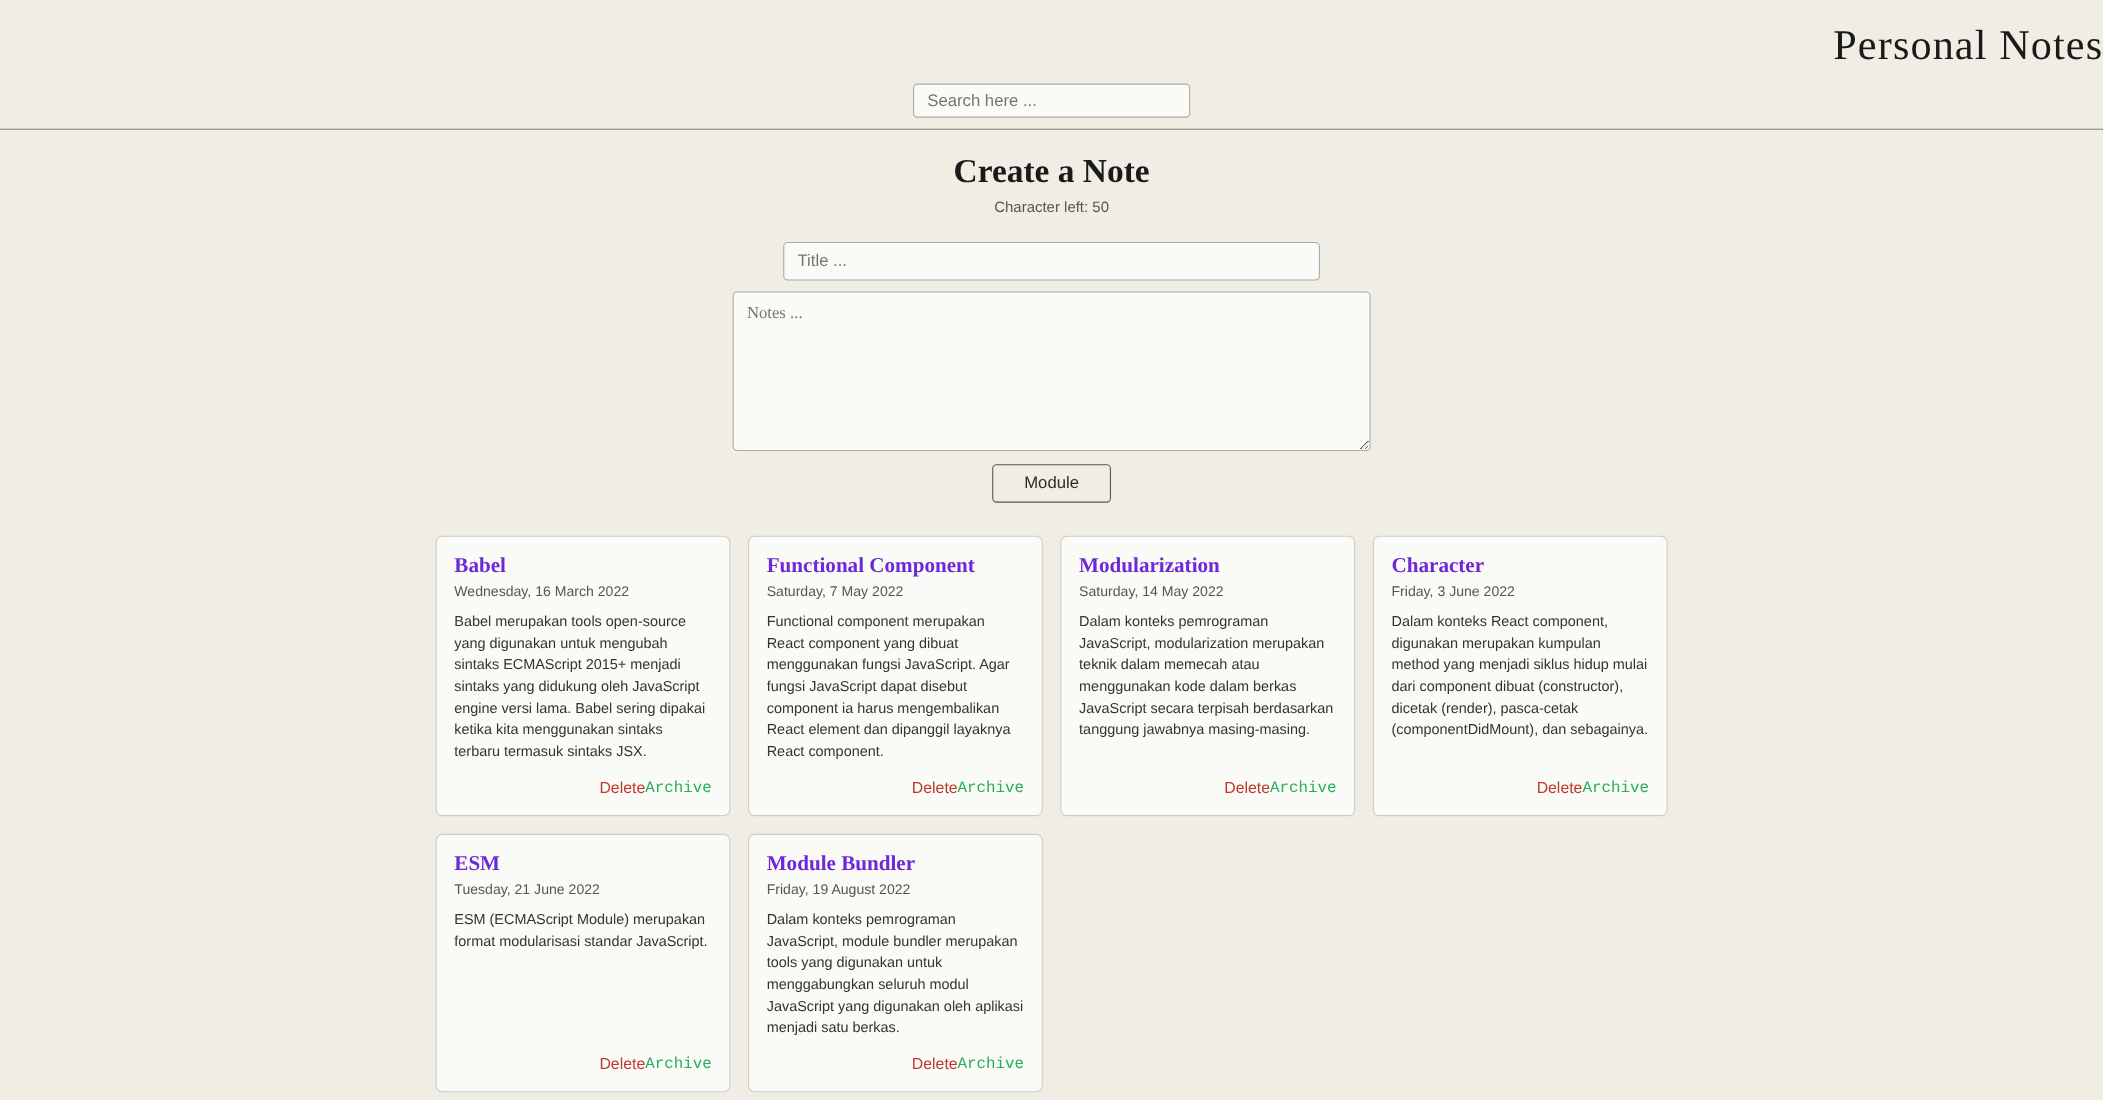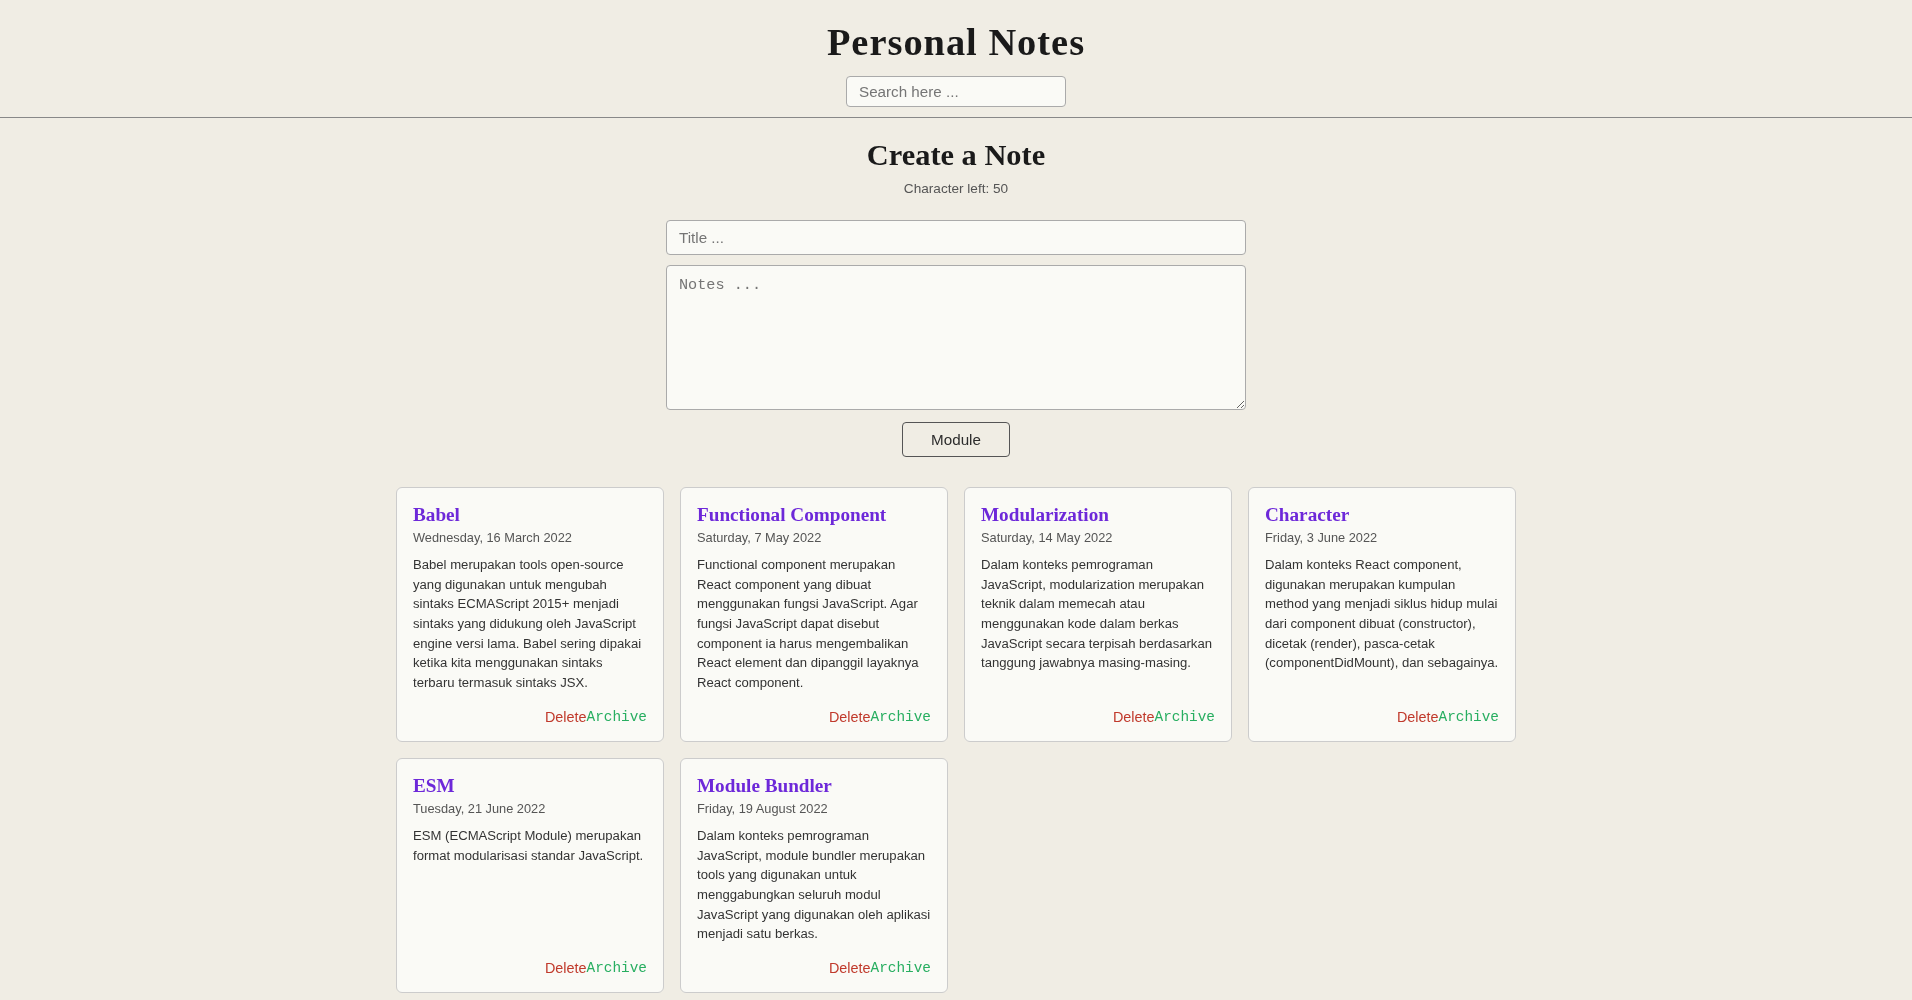"Personal Notes" header h1 { font-weight: 700 -> 400; text-align: none -> right }
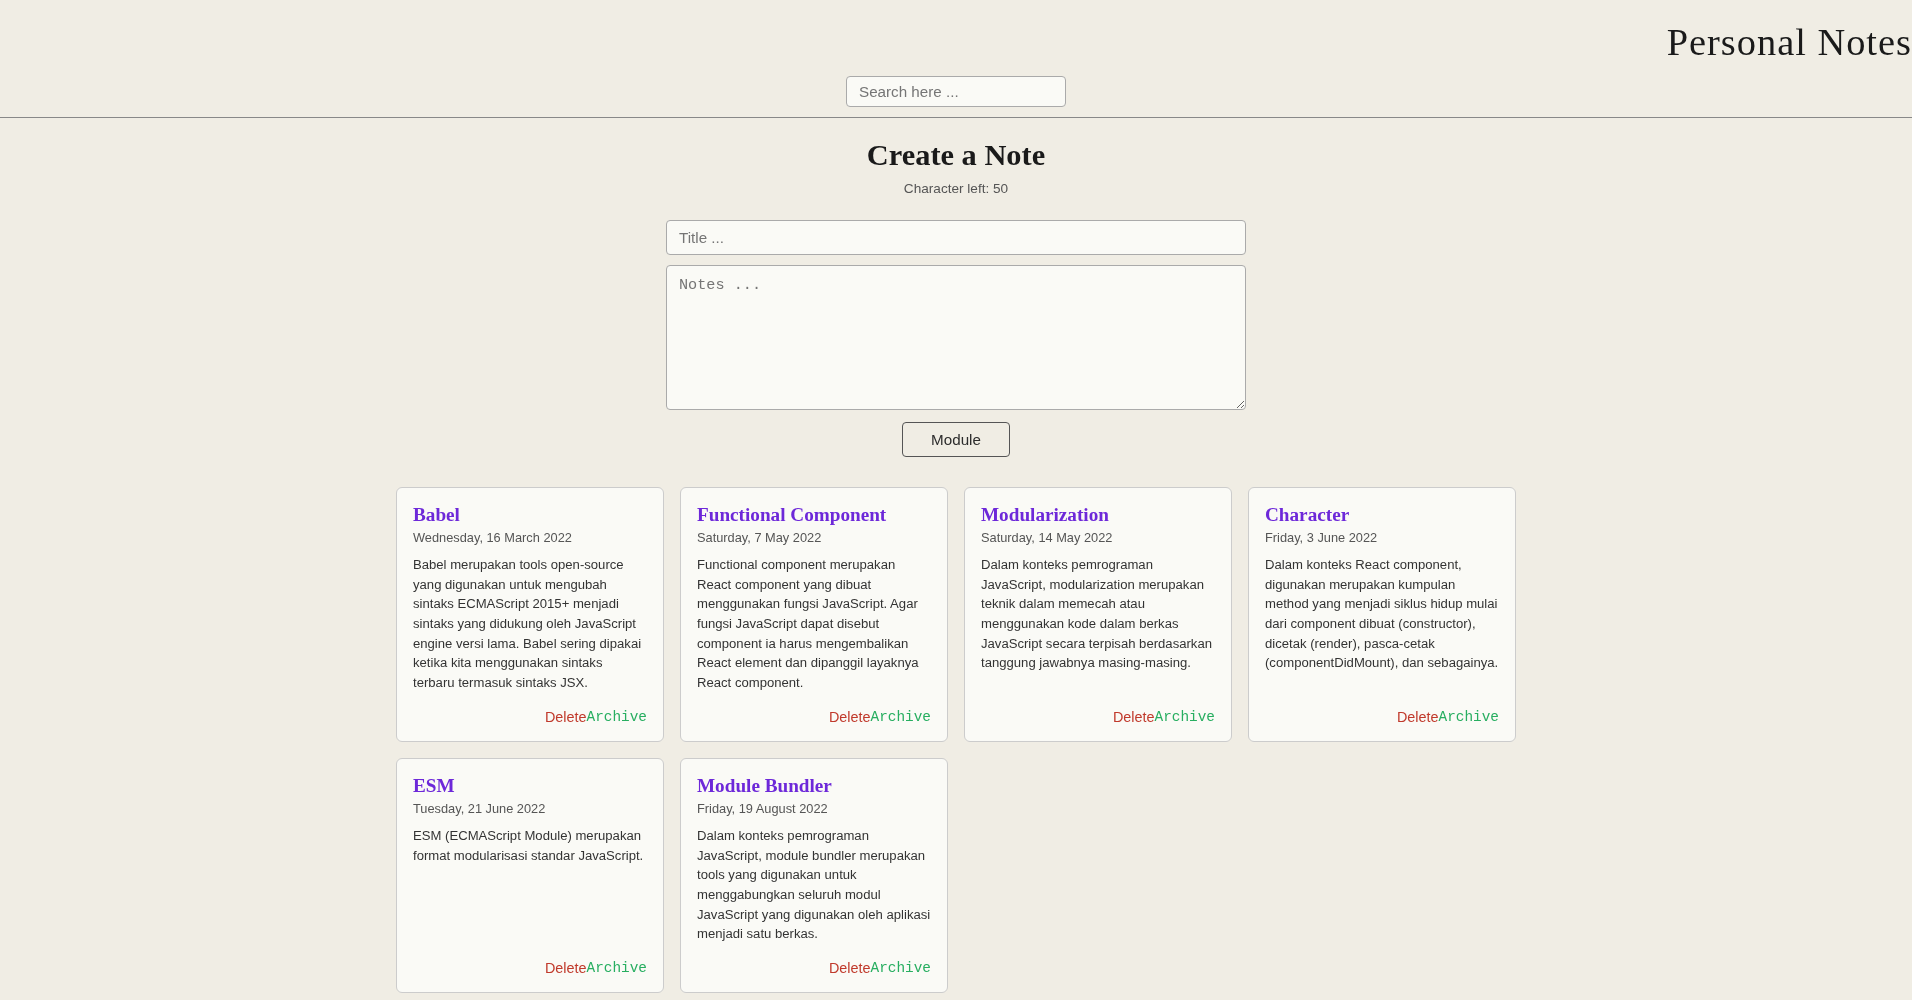"Search here ..." .search-input { width: 220px -> 252px }
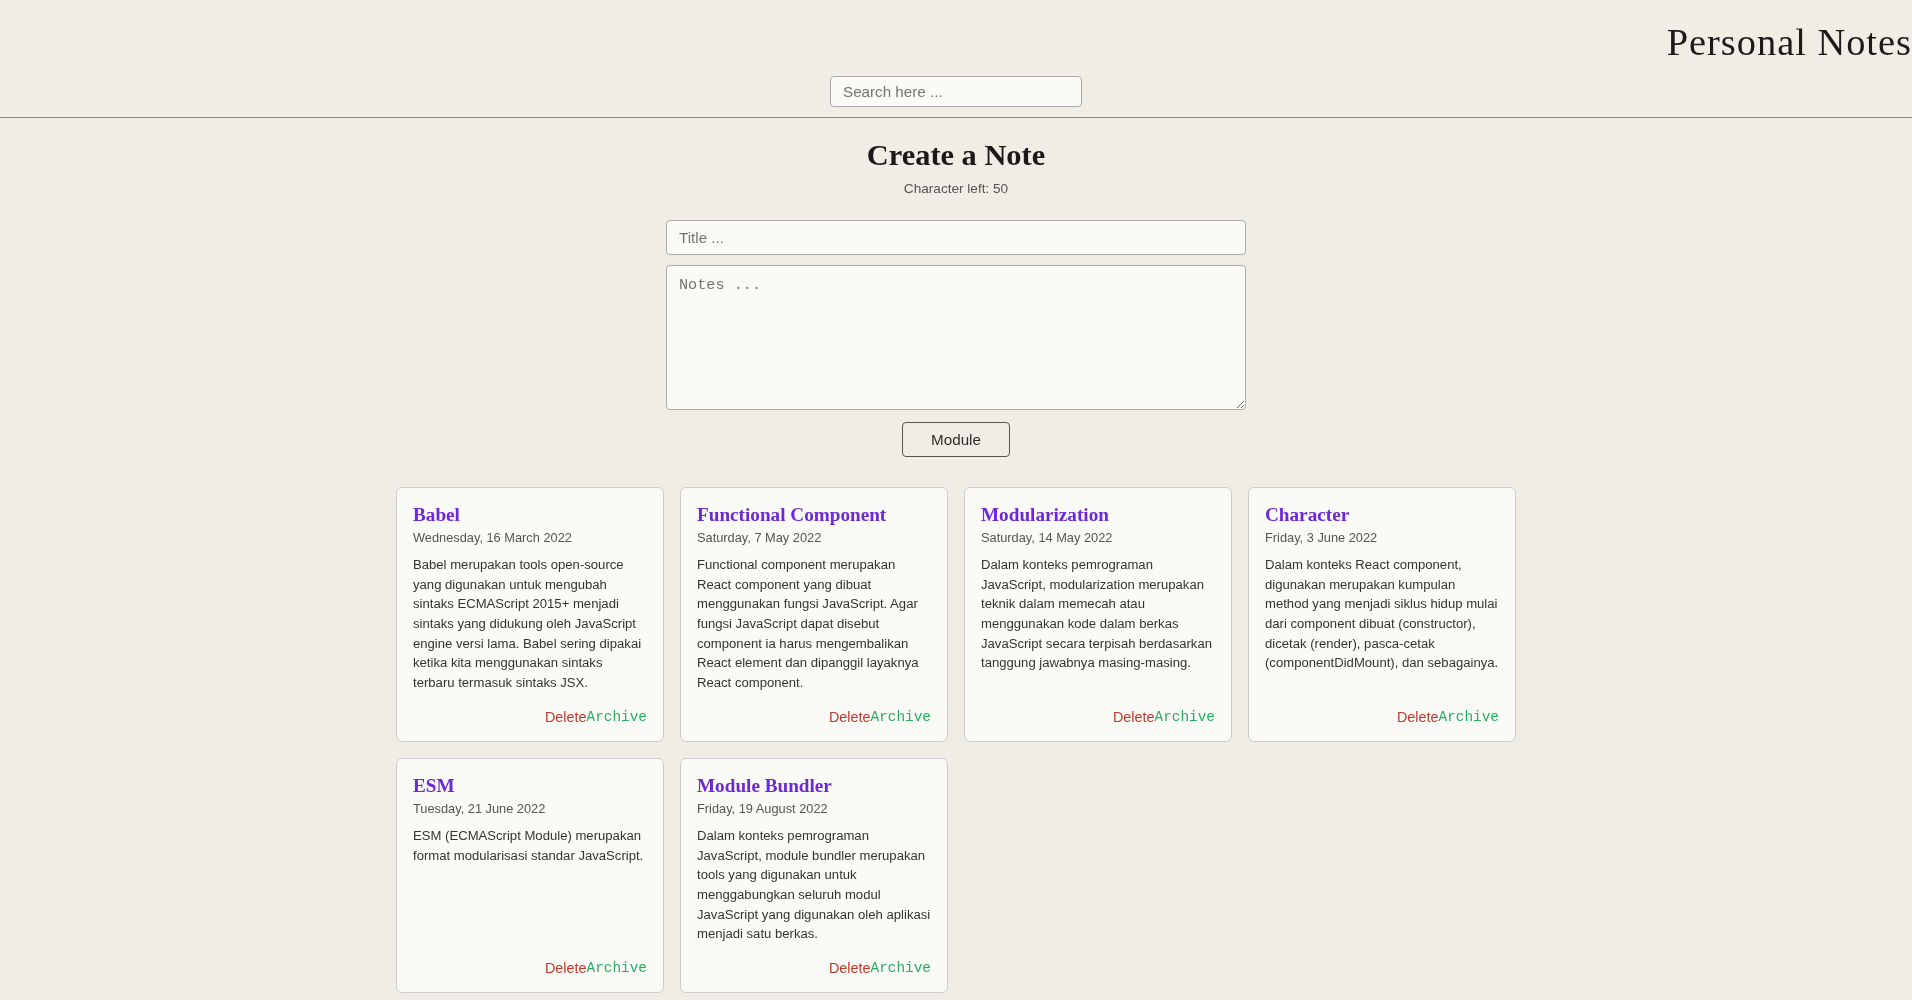"Title ..." .title-input { width: 580px -> 488px }
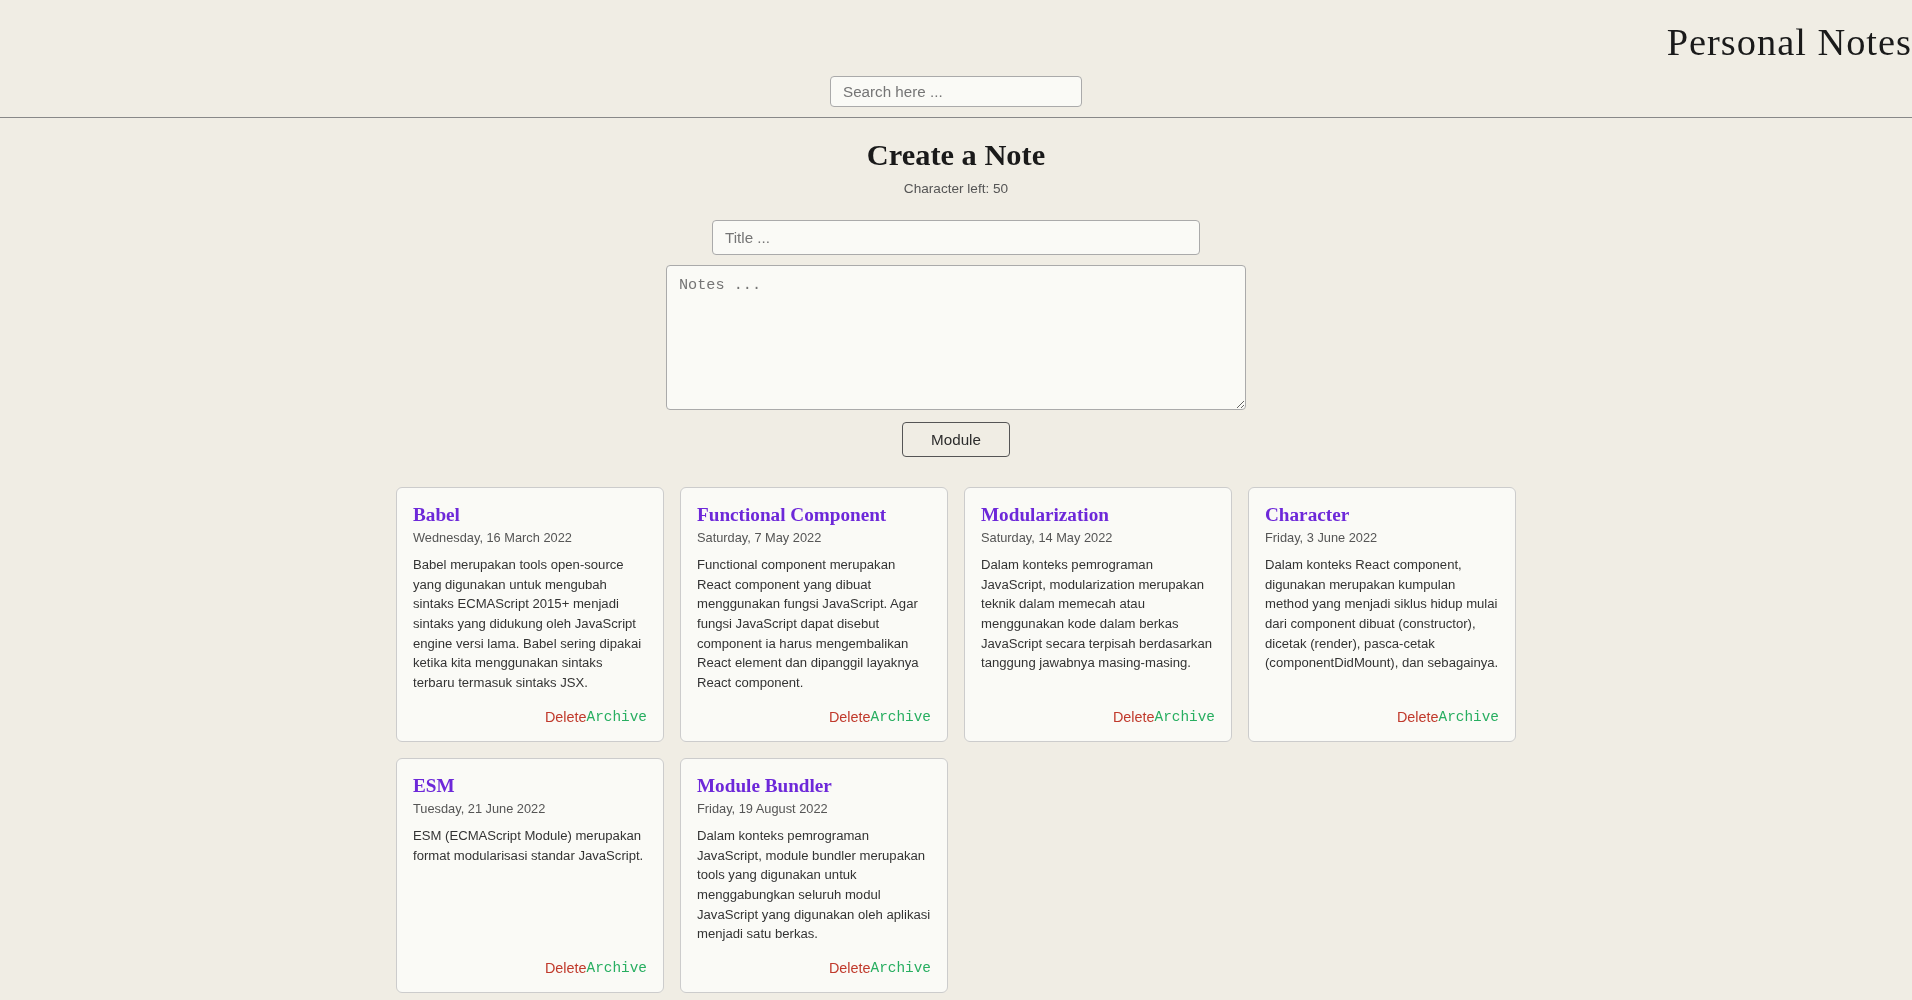"Notes ..." .notes-textarea { font-family: Liberation Mono, monospace -> Liberation Serif, serif }
